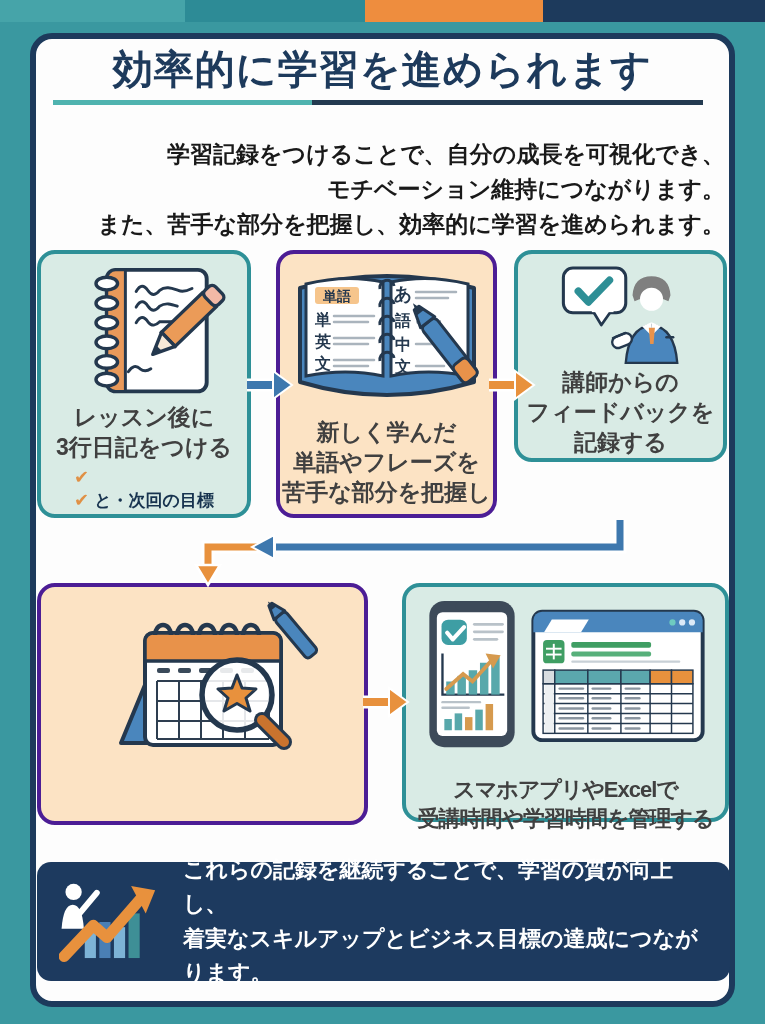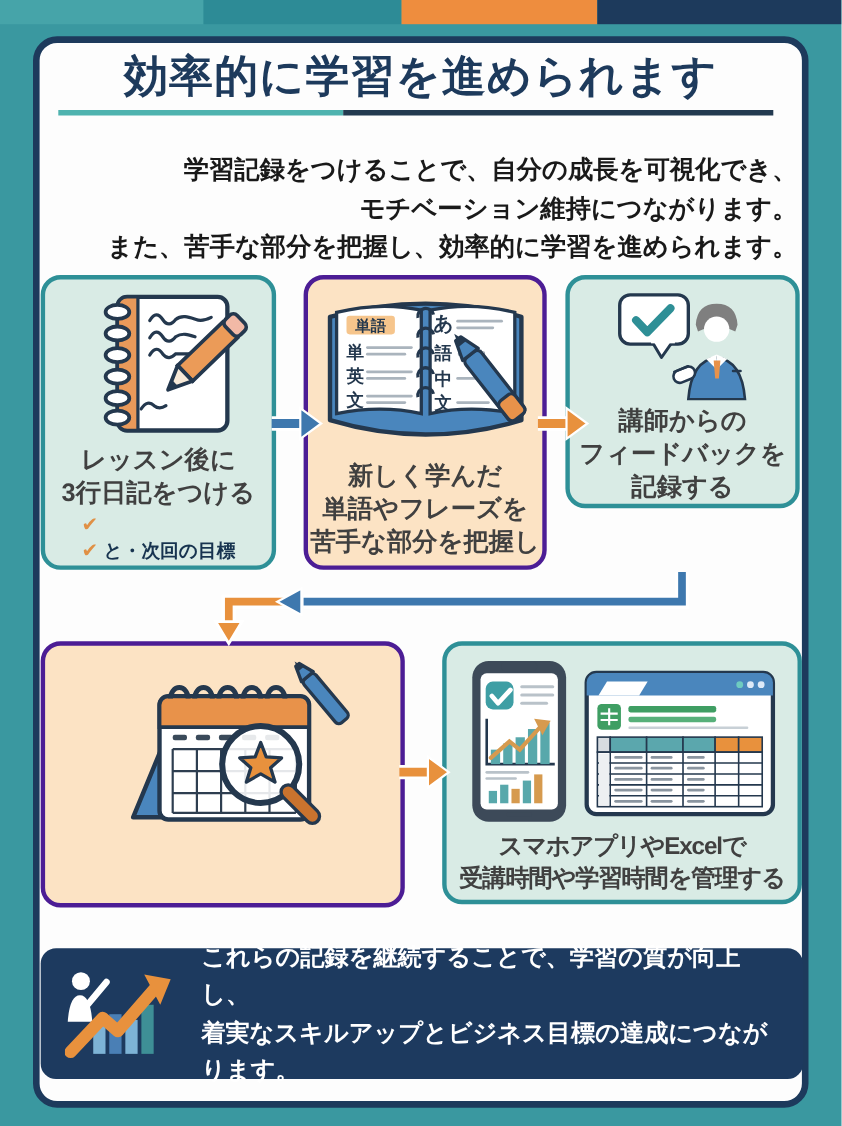"スマホアプリやExcelで" .step5 { gap: none -> 21px }
